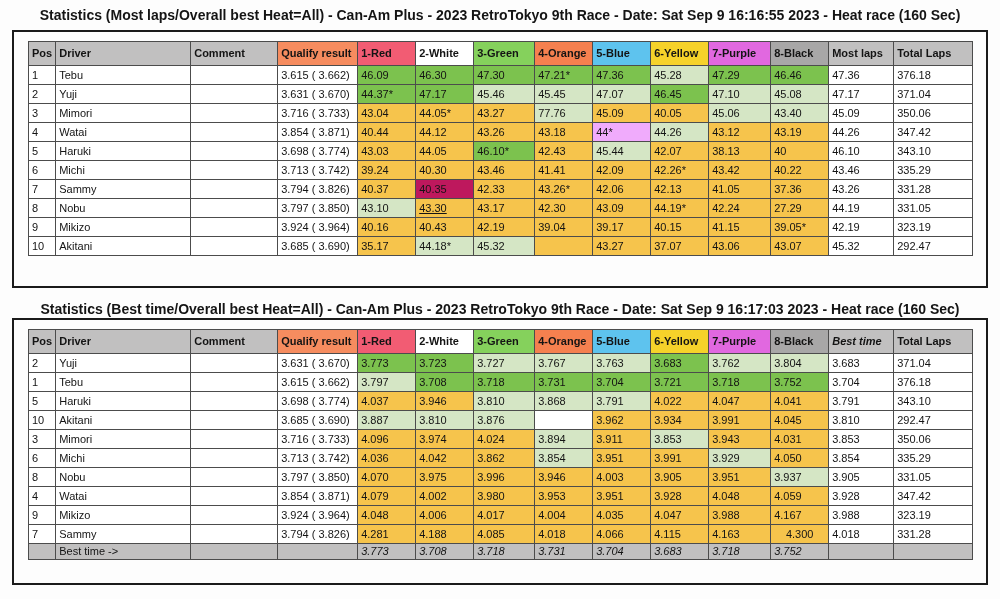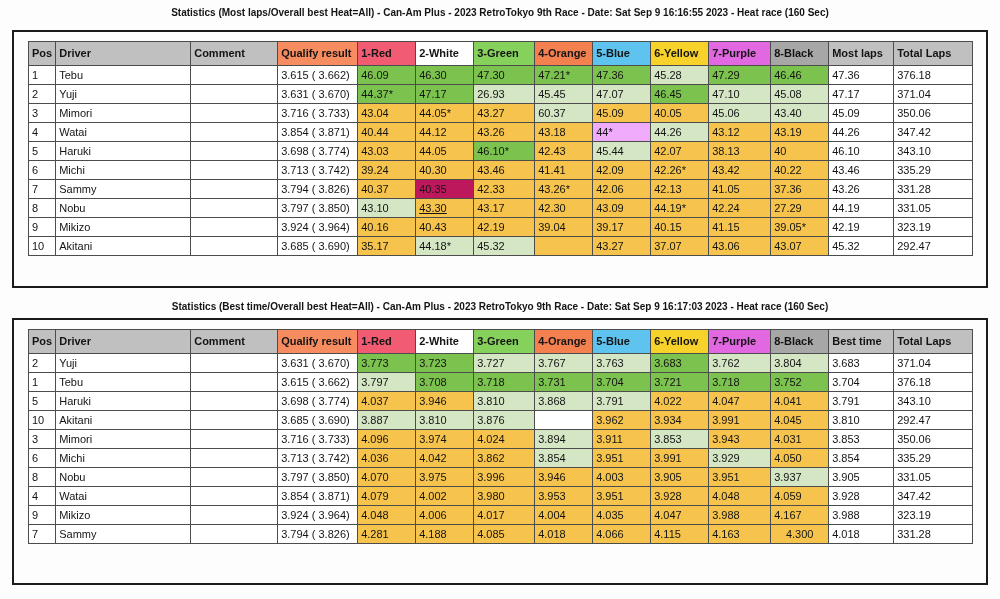"Statistics (Most laps/Overall best" .doc-title { font-size: 10px -> 14px }
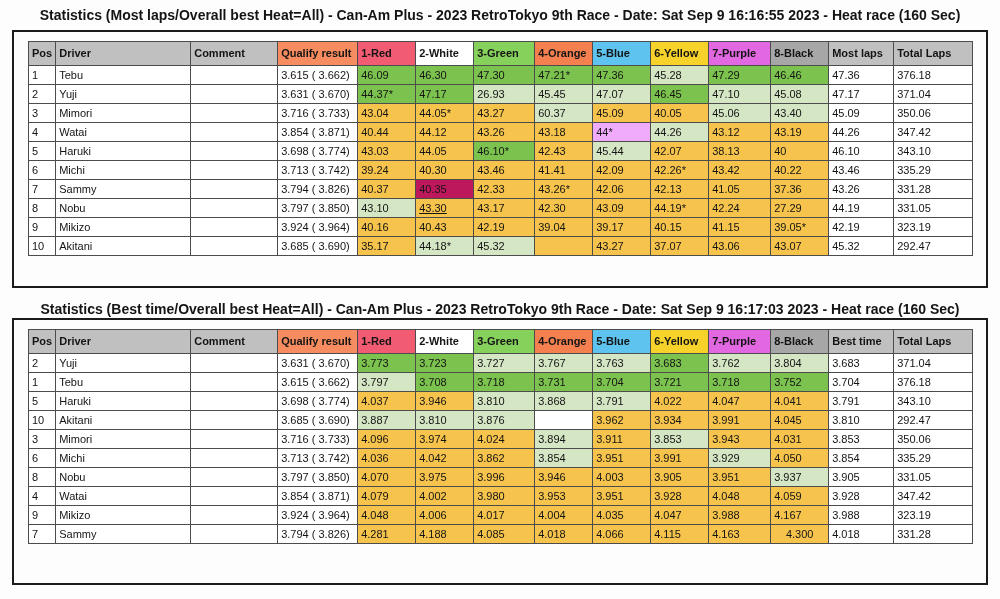"26.93" td { text: 26.93 -> 45.46 }
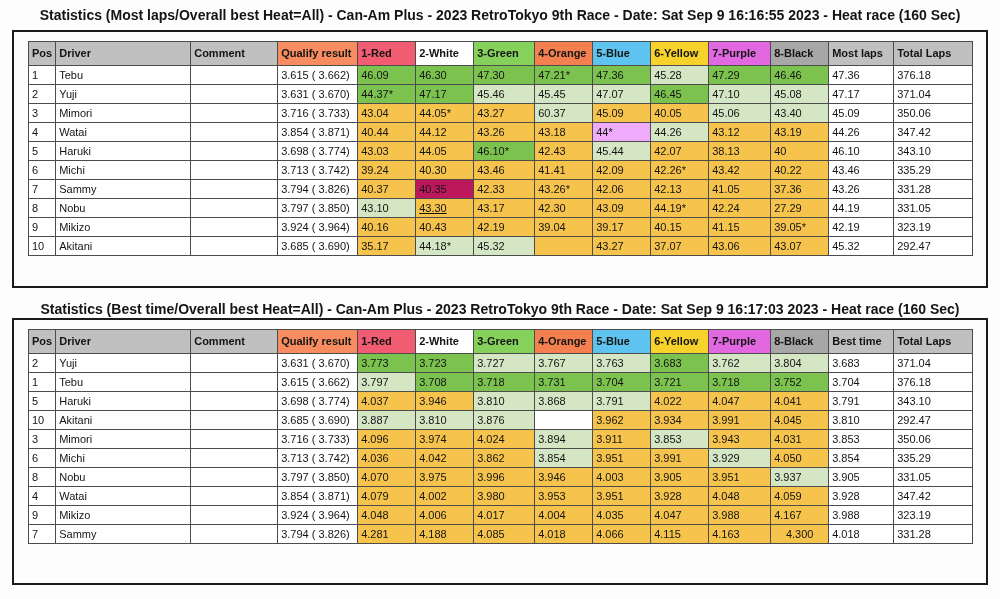"60.37" td { text: 60.37 -> 77.76 }
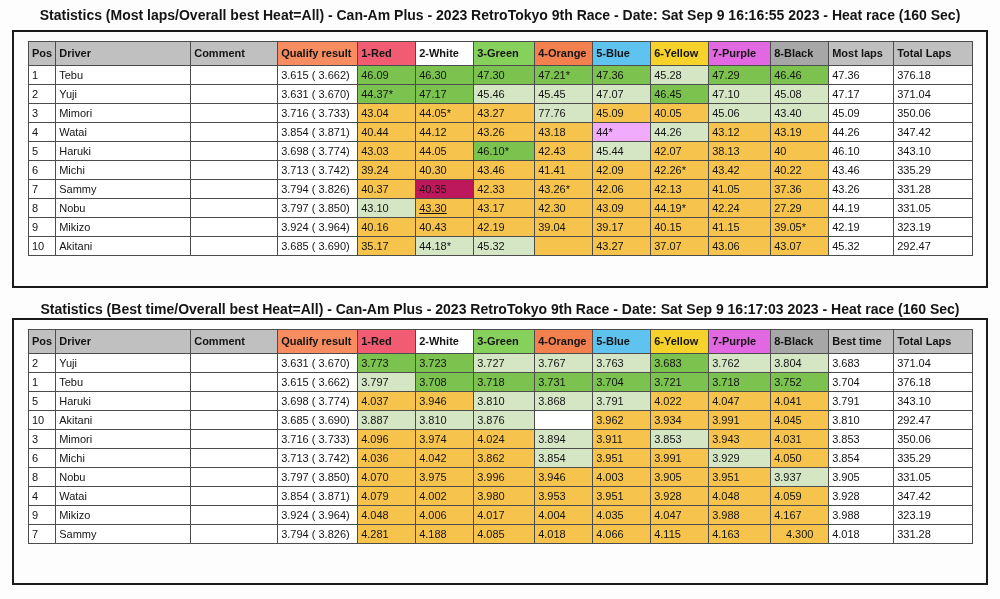"Best time" th { font-style: none -> italic }
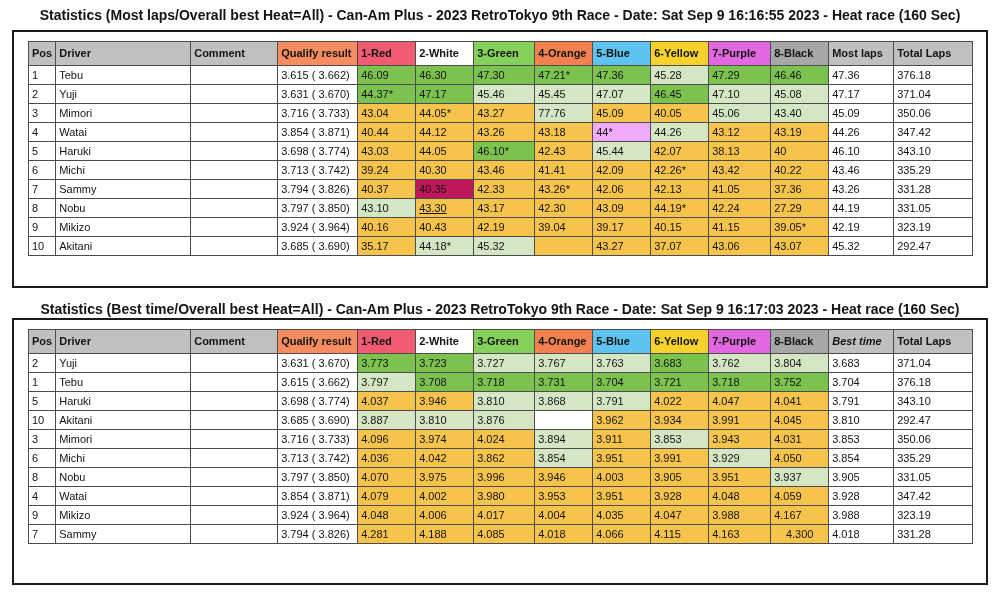"Best time ->" tr.footer-row { html: none -> <tr> <td></td> <td>Best time -&gt;</td> <td></td> <td></td> <td>3.773</td> <td>3.708</td> <td>3.718</td> <td>3.731</td> <td>3.704</td> <td>3.683</td> <td>3.718</td> <td>3.752</td> <td></td> <td></td> </tr> }
